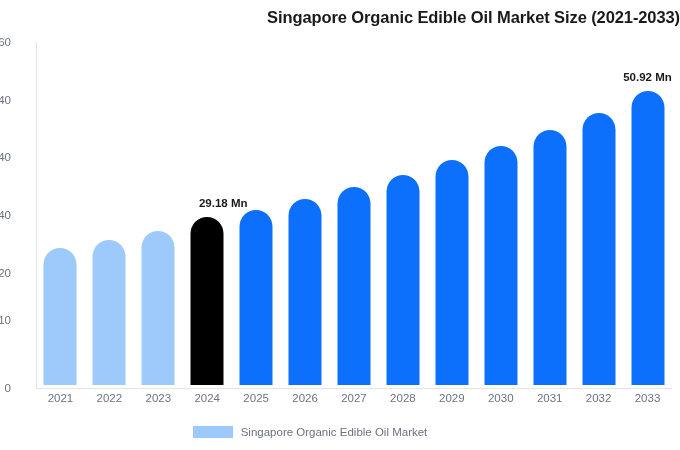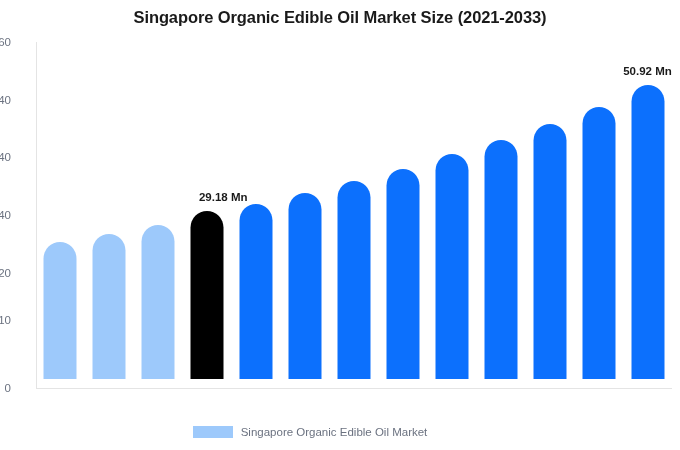"Singapore Organic Edible Oil Market Size" .chart-title { text-align: center -> right }
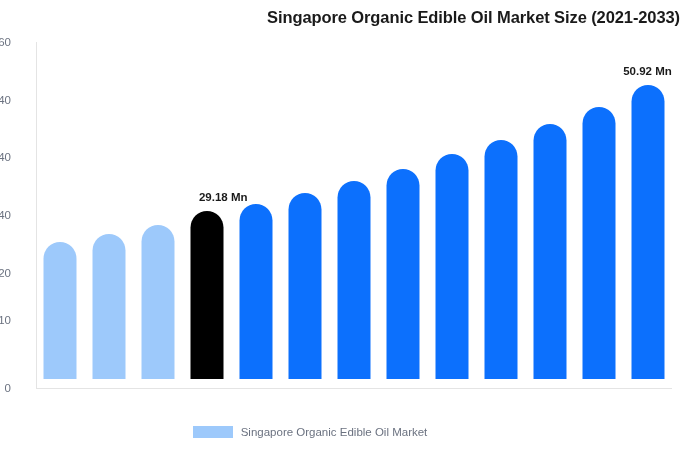"50.92 Mn" .bar-slot { bottom: 9px -> 3px }
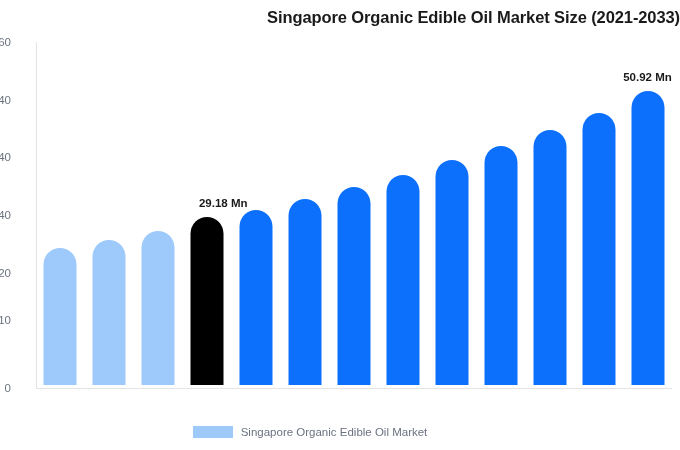"2021" div.xticks { html: none -> <div> <span>2021</span> <span>2022</span> <span>2023</span> <span>2024</span> <span>2025</span> <span>2026</span> <span>2027</span> <span>2028</span> <span>2029</span> <span>2030</span> <span>2031</span> <span>2032</span> <span>2033</span> </div> }
